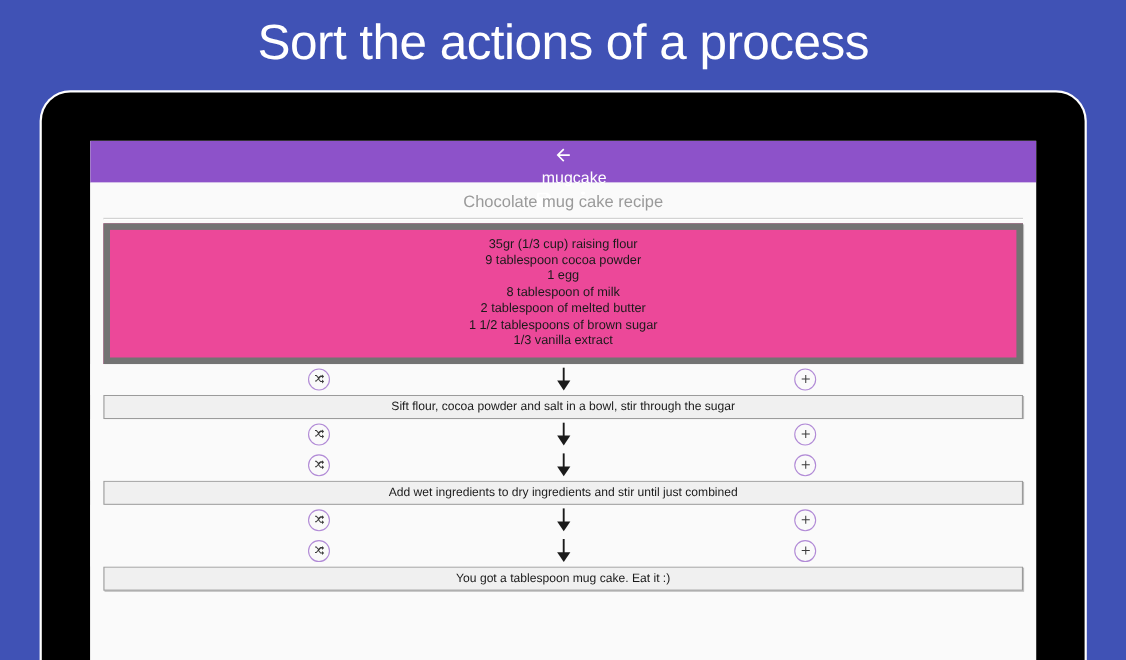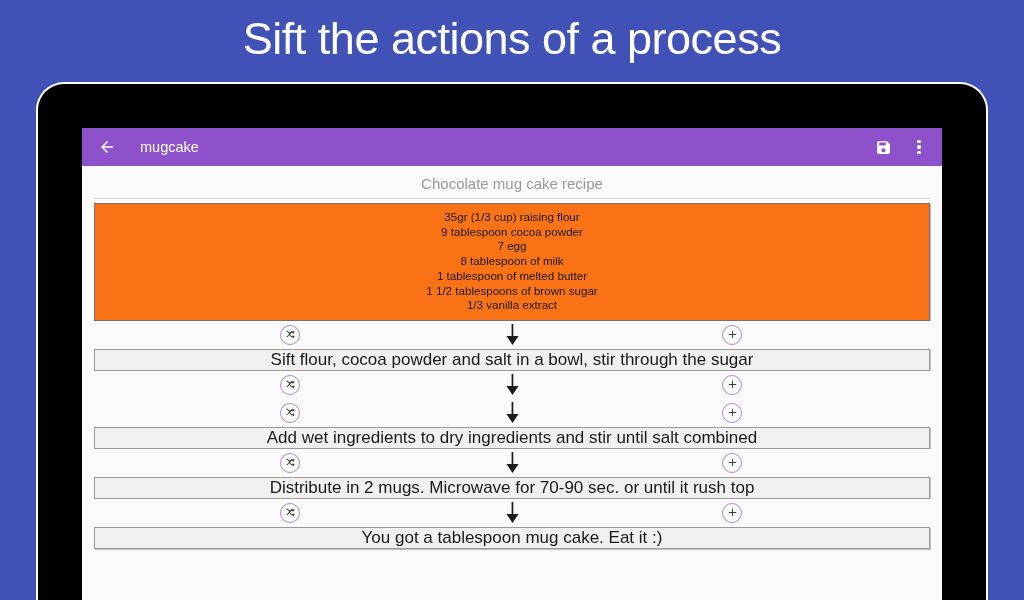"Sift the actions of a" div.promo-title { text: Sift -> Sort }
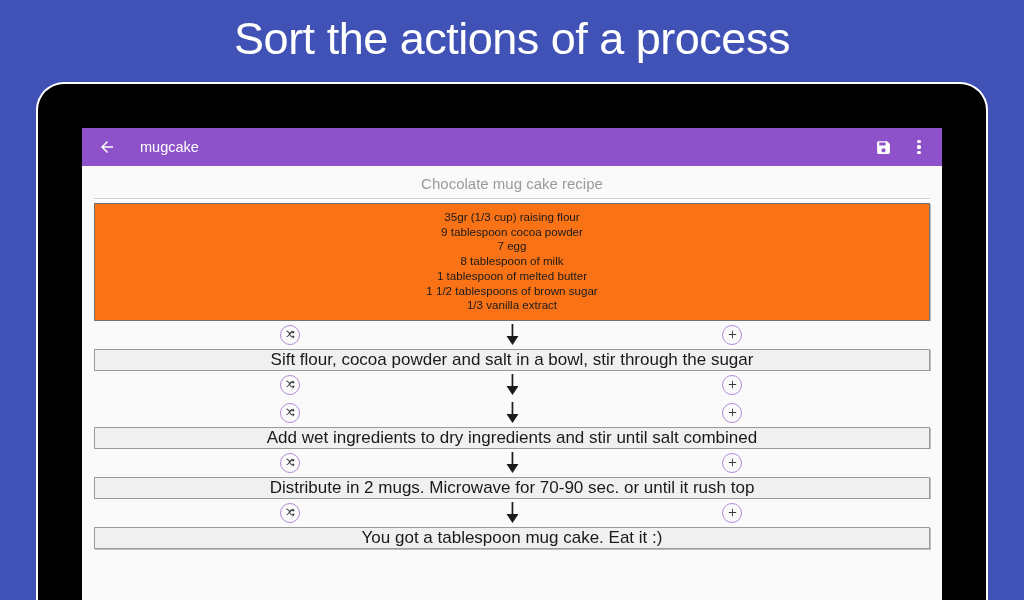"mugcake" .appbar { flex-direction: none -> column }
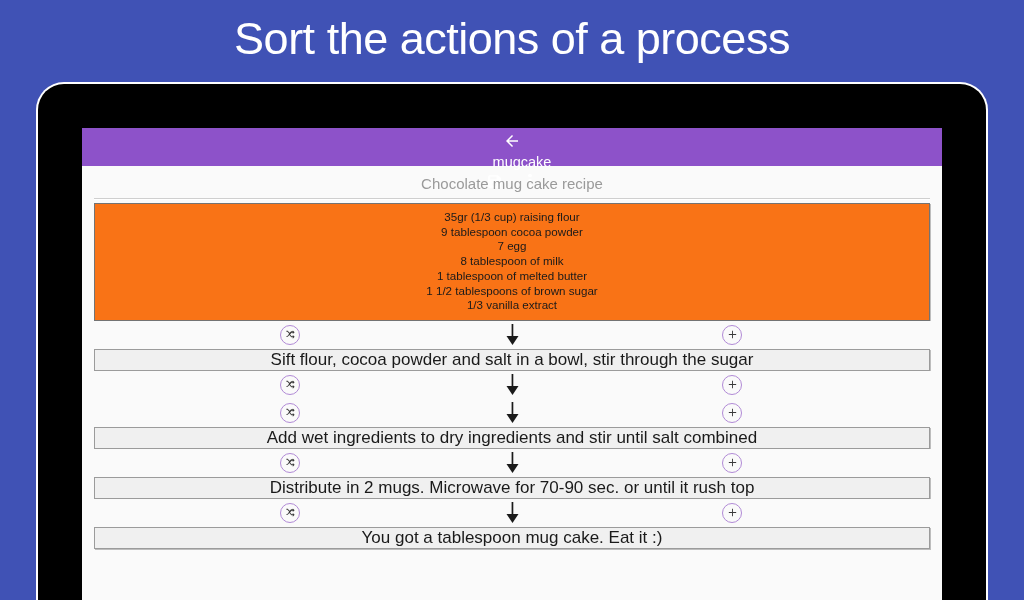"35gr (1/3 cup) raising flour" .ingredients-box { background: #f97316 -> #ec4899; border: 1px solid #737373 -> 6px solid #737373 }
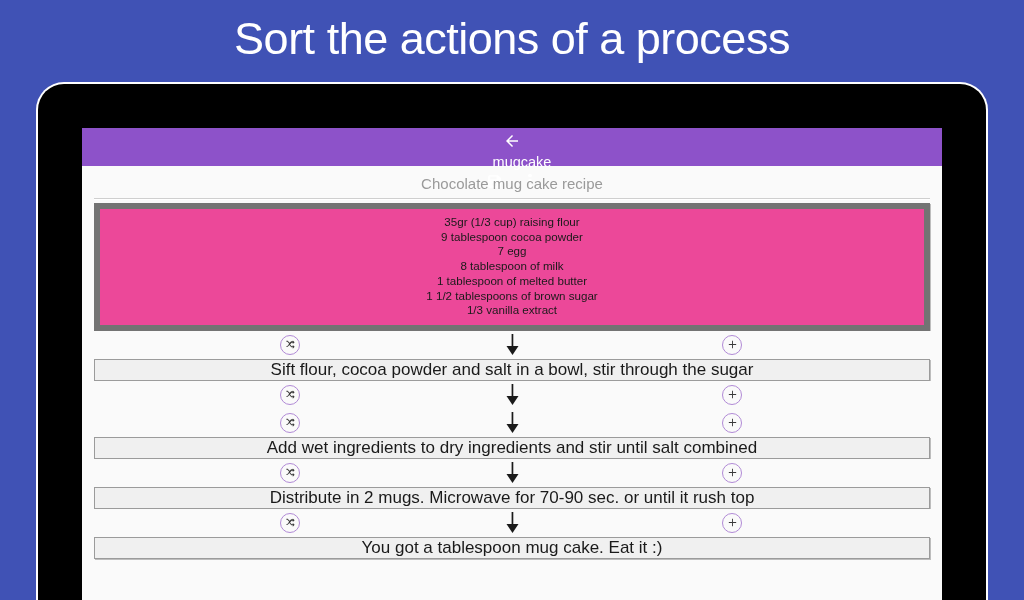"7 egg" div { text: 7 -> 1 }
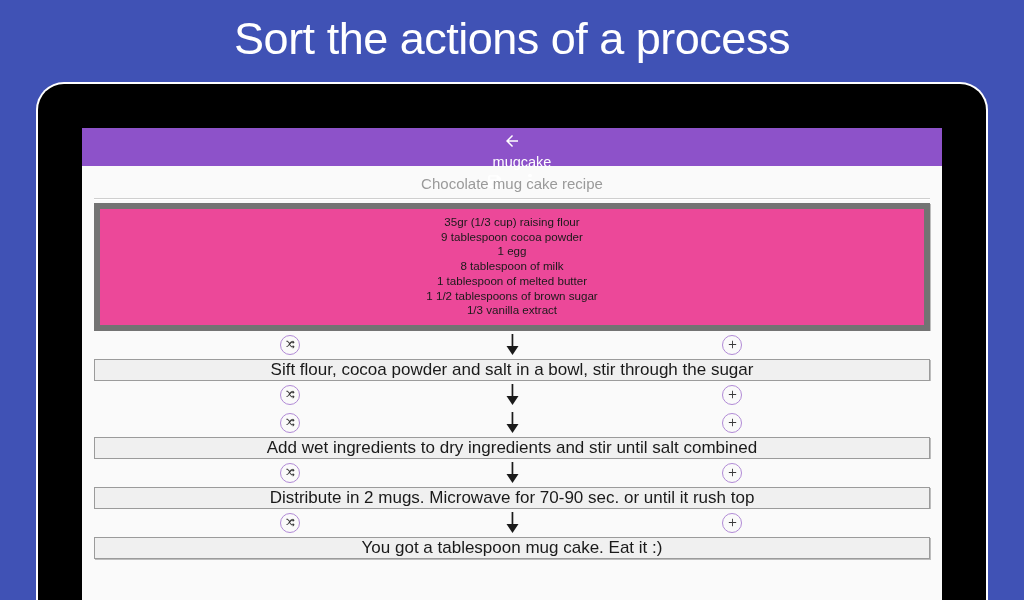"1 tablespoon of melted butter" div { text: 1 -> 2 }
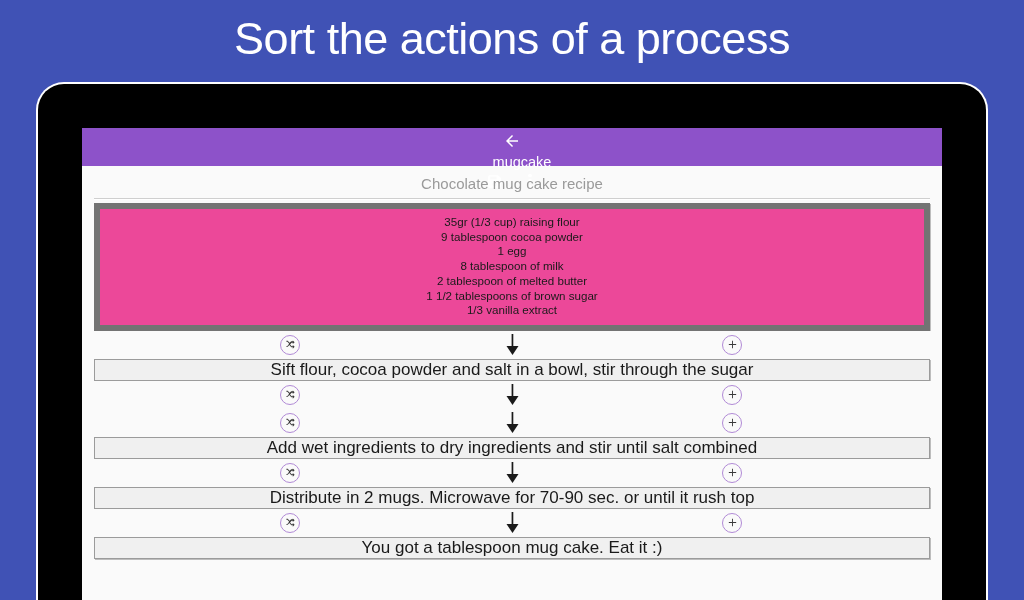"Sift flour, cocoa powder and" .step-box { font-size: 17px -> 11px }
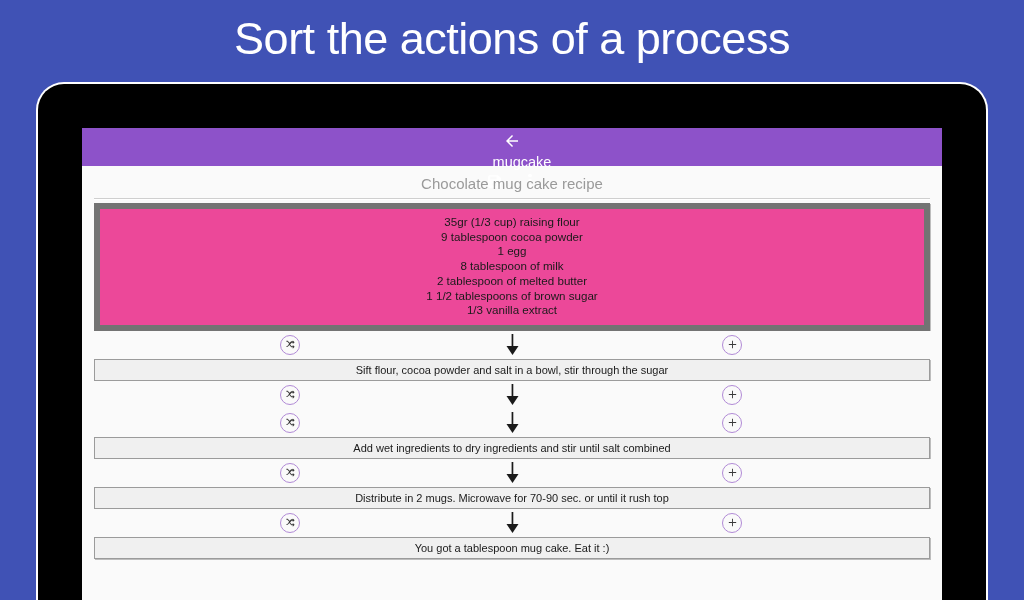"Add wet ingredients to dry" div.step-box { text: salt -> just }
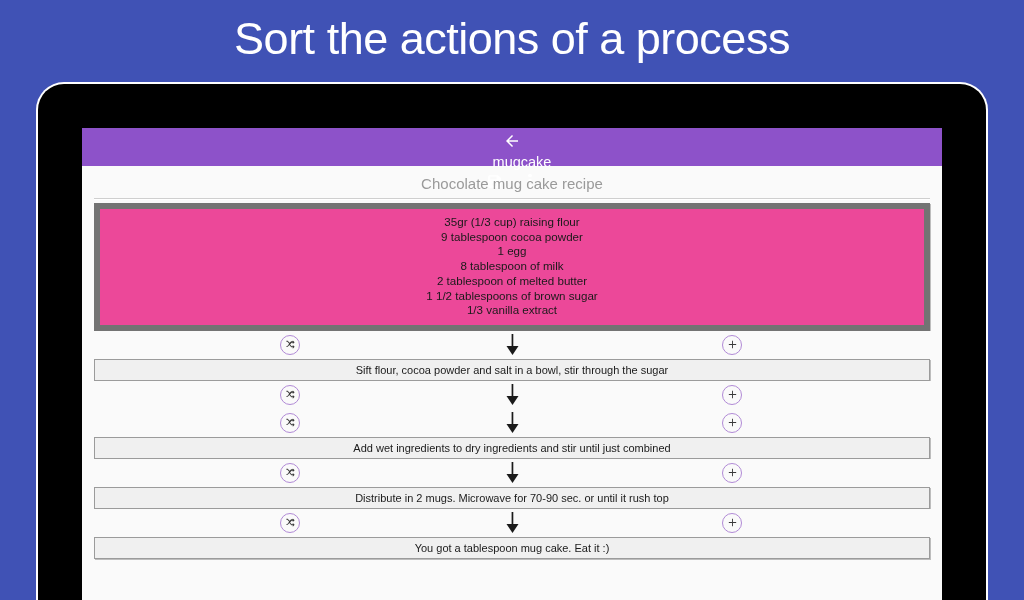"Distribute in 2 mugs. Microwave" div.step-box { html: <div>Distribute in 2 mugs. Microwave for 70-90 sec. or until it rush top</div> -> none }
